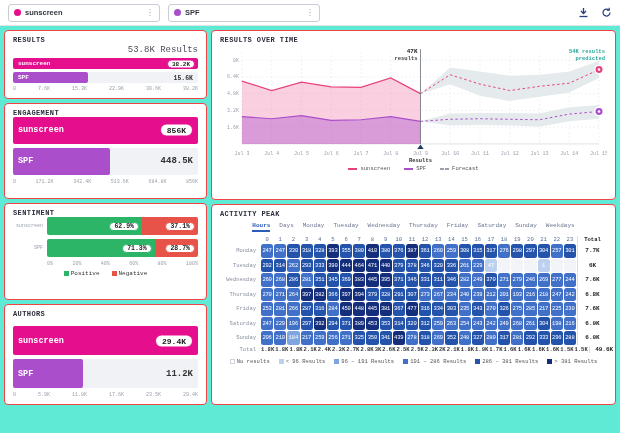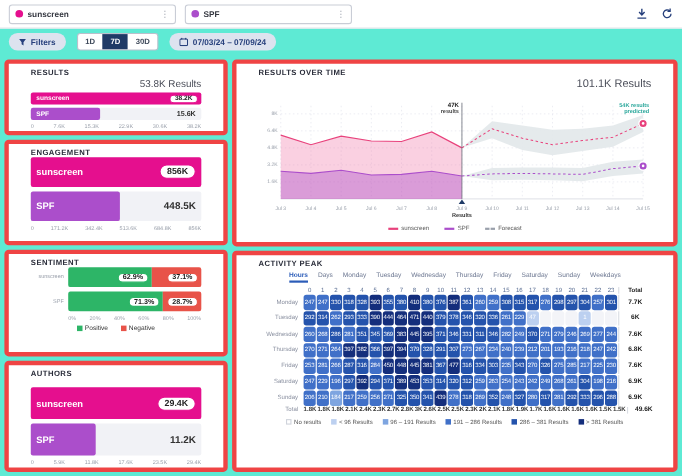"Filters" div.toolbar { html: <div> <div> <svg> <path></path> </svg> <span>Filters</span> </div> <div> <span>1D</span> <span>7D</span> <span>30D</span> </div> <div> <svg> <rect></rect> <line></line> <line></line> </svg> <span>07/03/24 – 07/09/24</span> </div> </div> -> none }
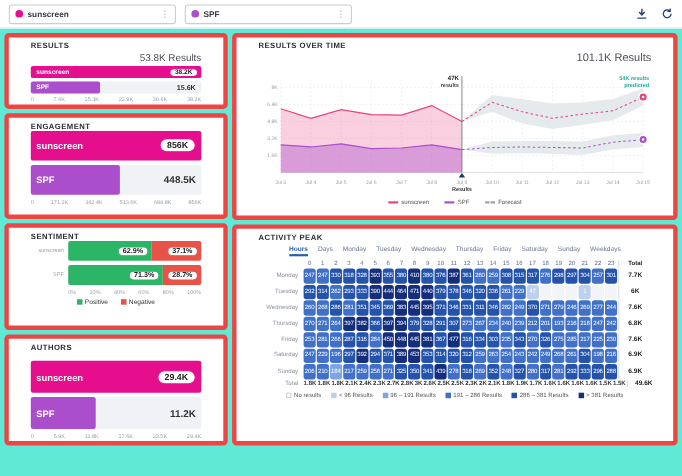"53.8K Results" .panel { border: 4px solid #ef4444 -> 1px solid #ef4444; font-family: none -> Liberation Mono, monospace; padding: 5px 20px -> 5px 8px }
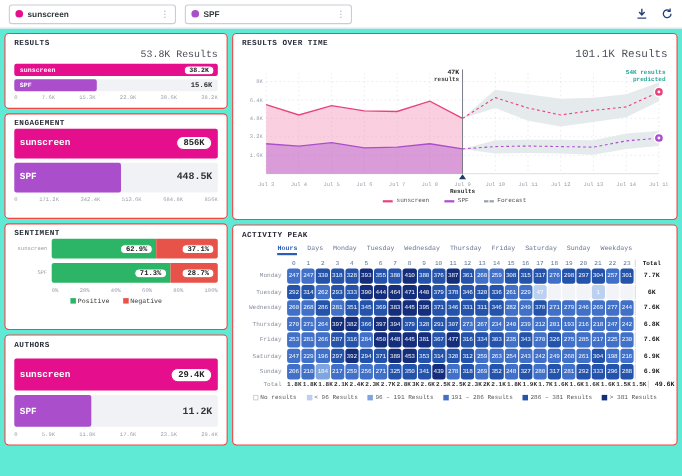"101.1K Results" div.ptotal { html: <div>101.1K Results</div> -> none }
